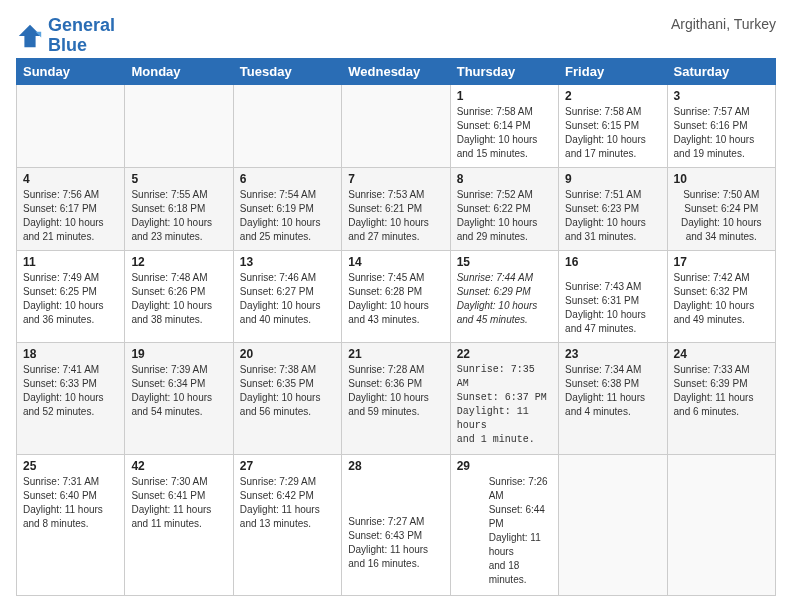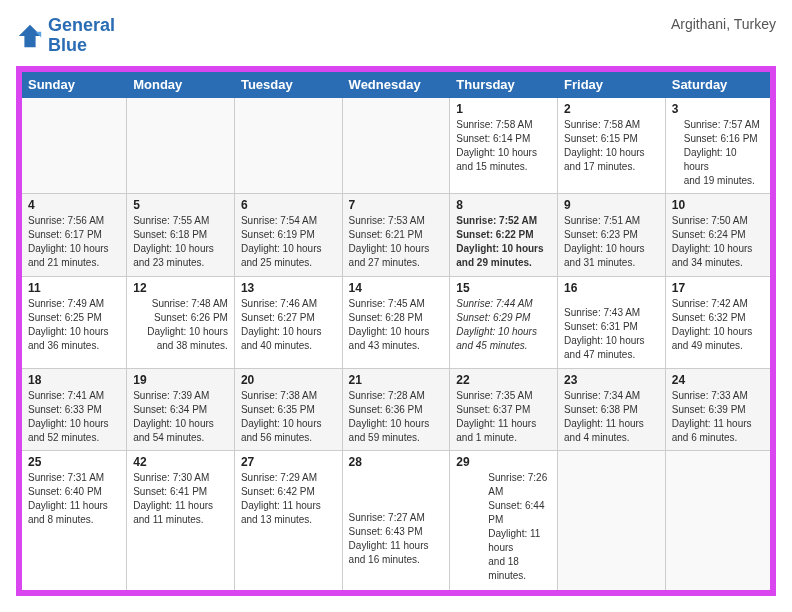"General" .header { margin-bottom: 10px -> 2px }
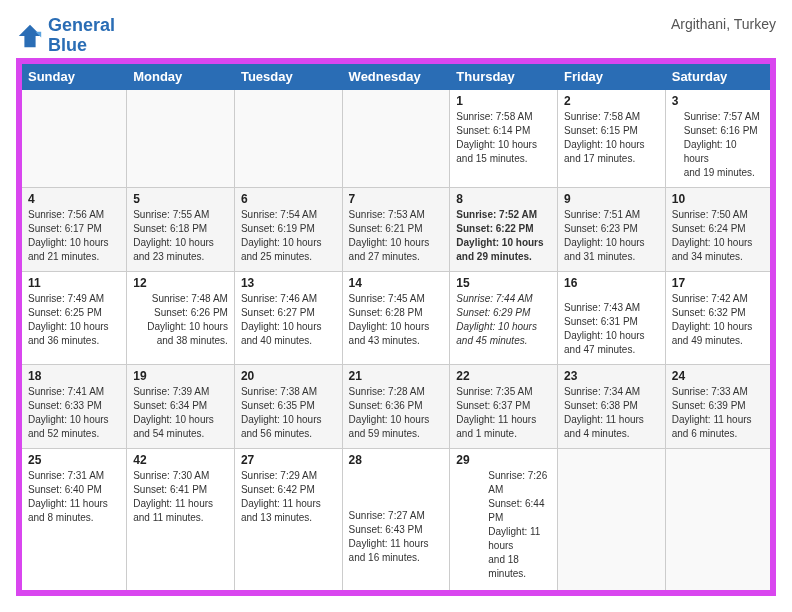"Sunday" .calendar { border: 6px solid #d946ef -> 1px solid #d946ef }
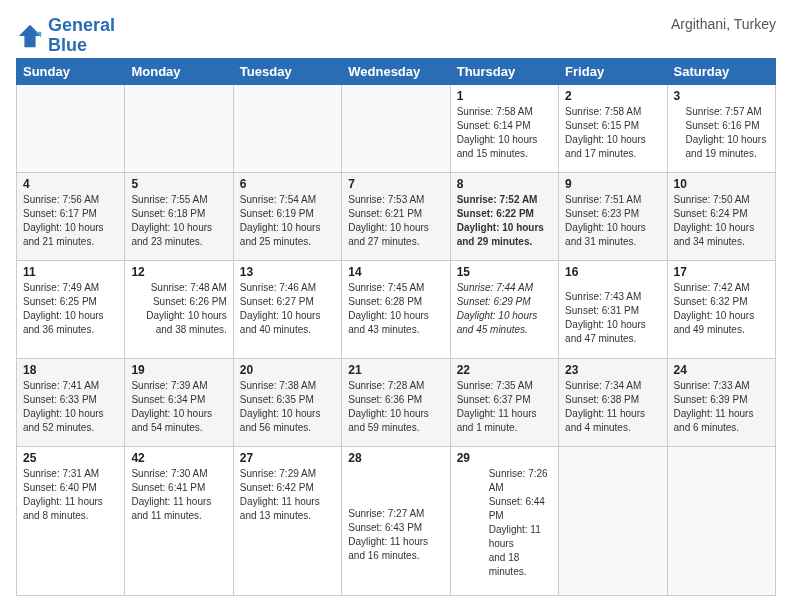"Sunrise: 7:57 AM" div.day-info { margin-left: 12px -> none }
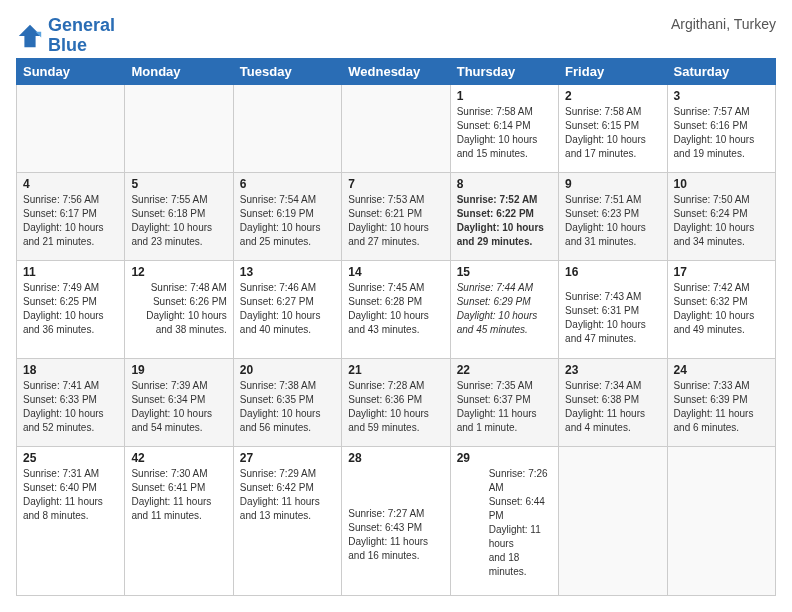"Sunrise: 7:52 AM" div.day-info { font-weight: bold -> none }
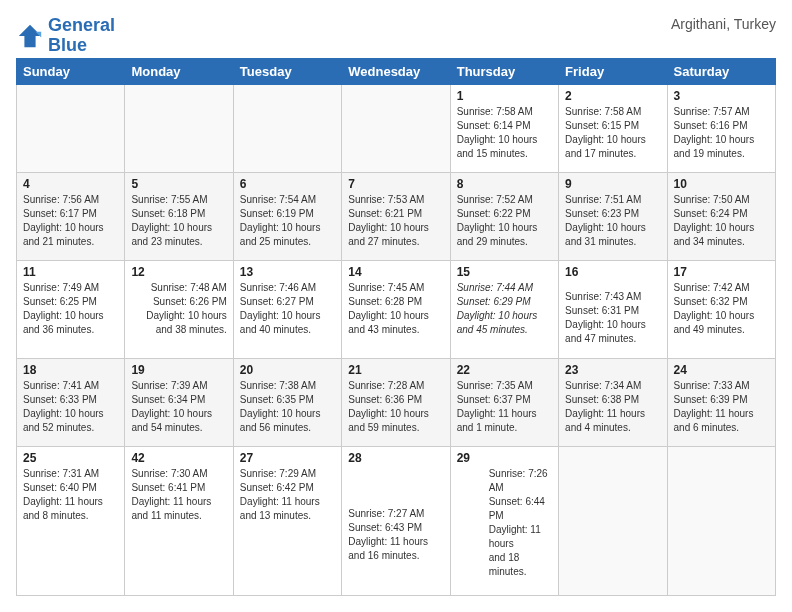"Sunrise: 7:50 AM" div.day-info { text-align: none -> center }
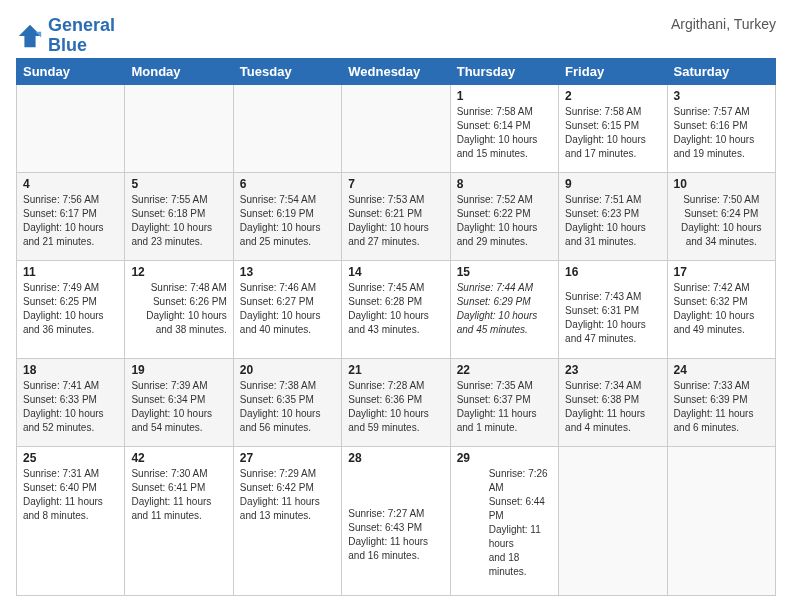"Sunrise: 7:48 AM" div.day-info { text-align: right -> none }
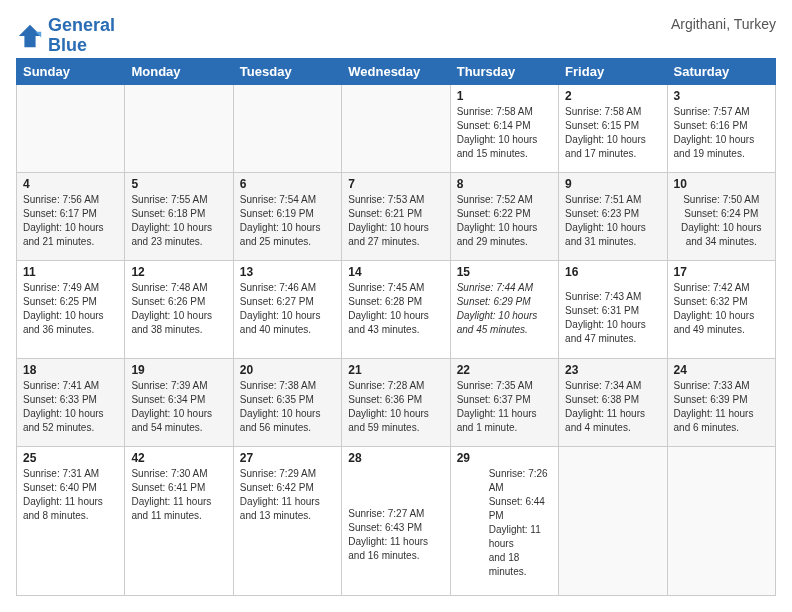"Sunrise: 7:35 AM" div.day-info { font-family: none -> Liberation Mono, monospace }
